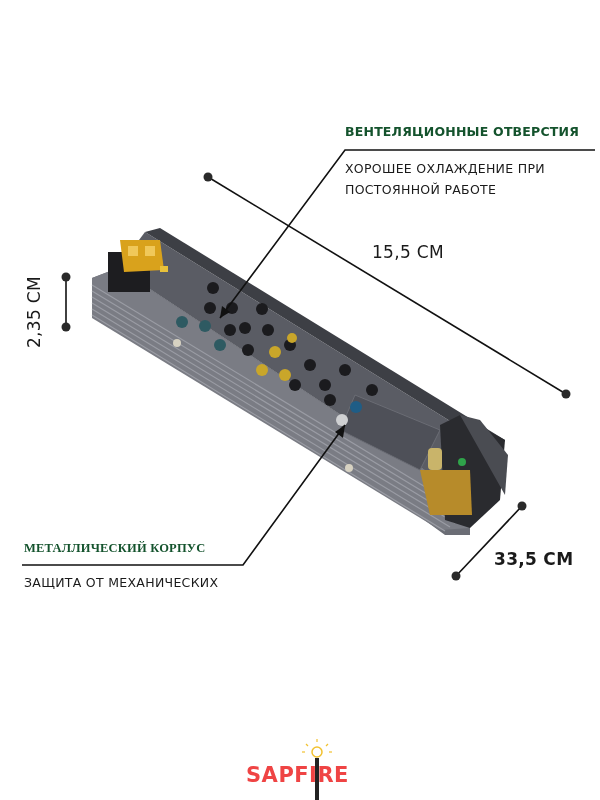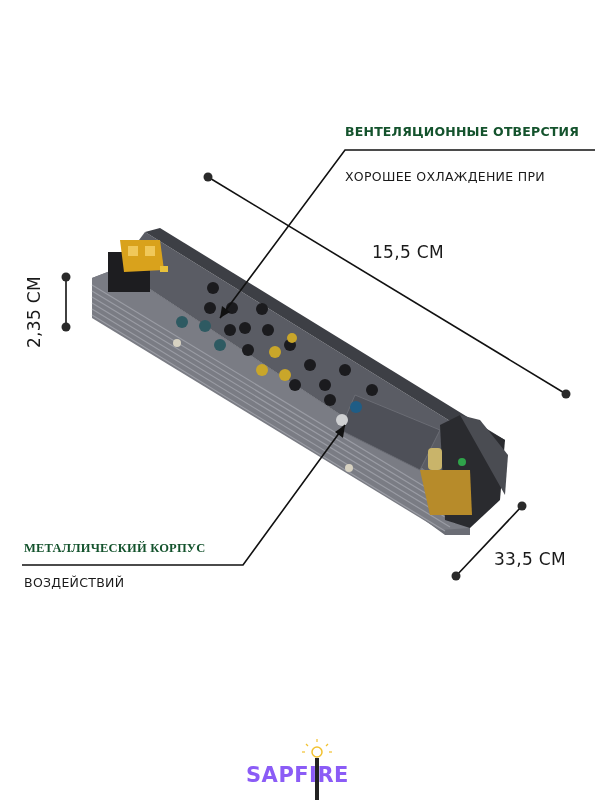"ХОРОШЕЕ ОХЛАЖДЕНИЕ ПРИ" div.abs { top: 166px -> 158px }
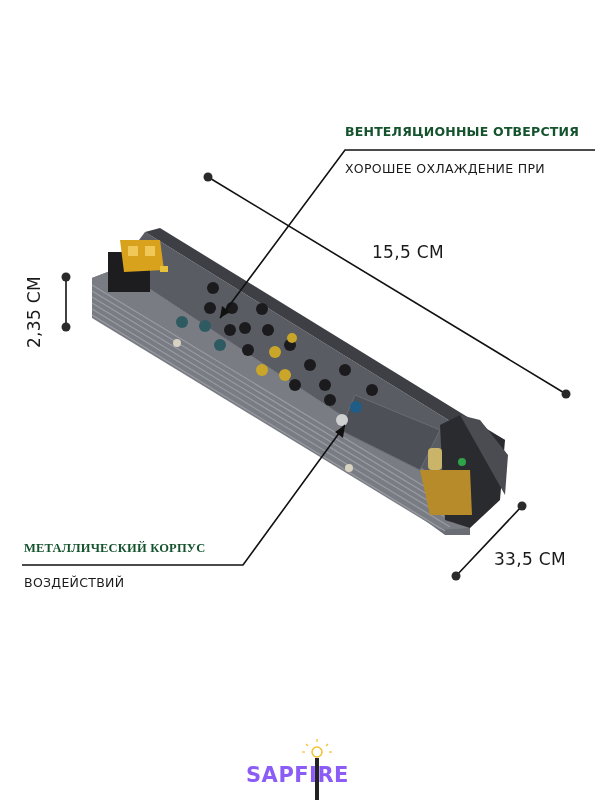"ПОСТОЯННОЙ РАБОТЕ" div { html: none -> <div>ПОСТОЯННОЙ РАБОТЕ</div> }
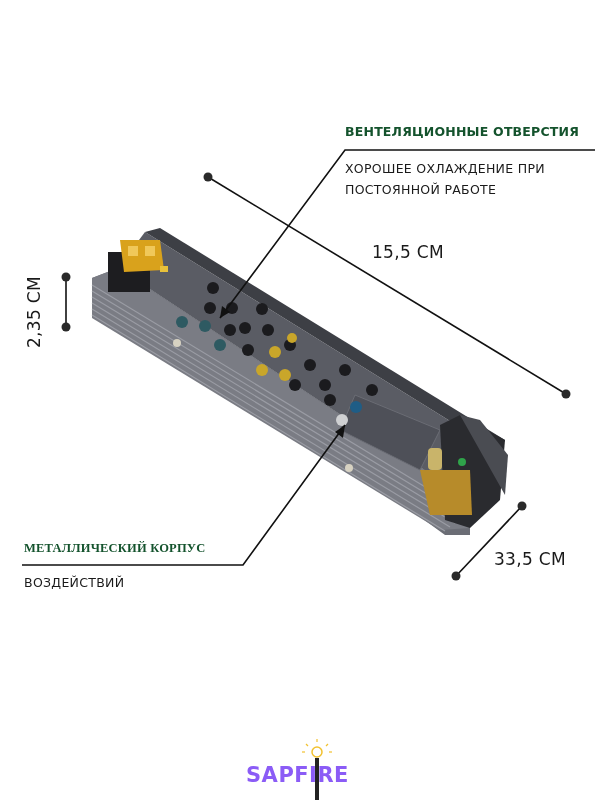"33,5 СМ" div.abs { font-weight: none -> bold }
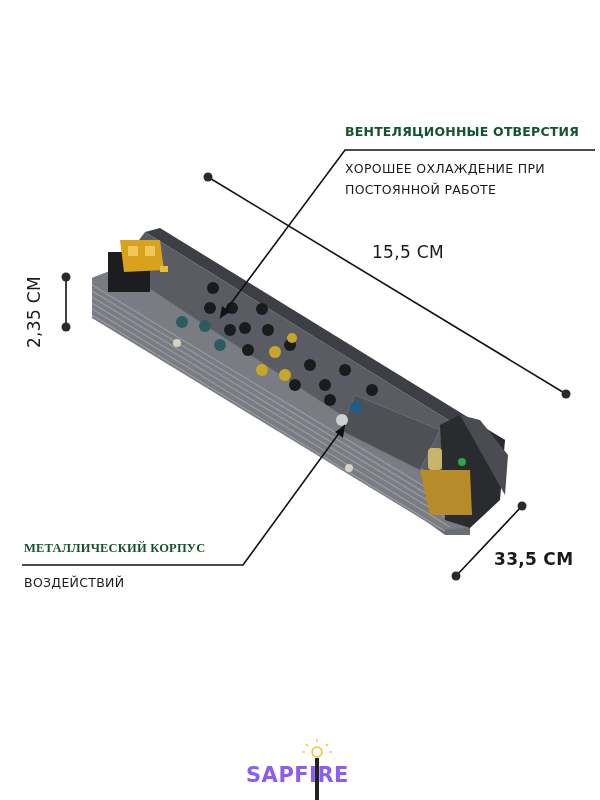"ЗАЩИТА ОТ МЕХАНИЧЕСКИХ" div { html: none -> <div>ЗАЩИТА ОТ МЕХАНИЧЕСКИХ</div> }
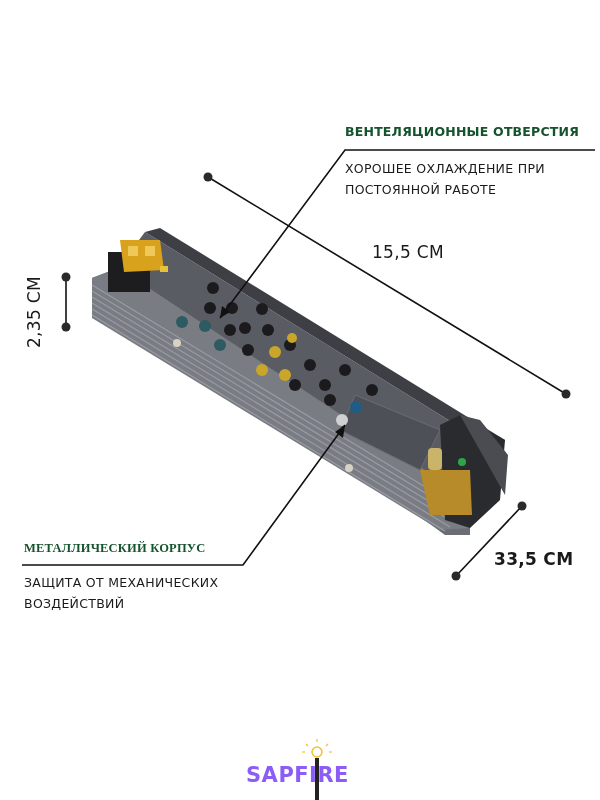"ВОЗДЕЙСТВИЙ" div { html: <div>ВОЗДЕЙСТВИЙ</div> -> none }
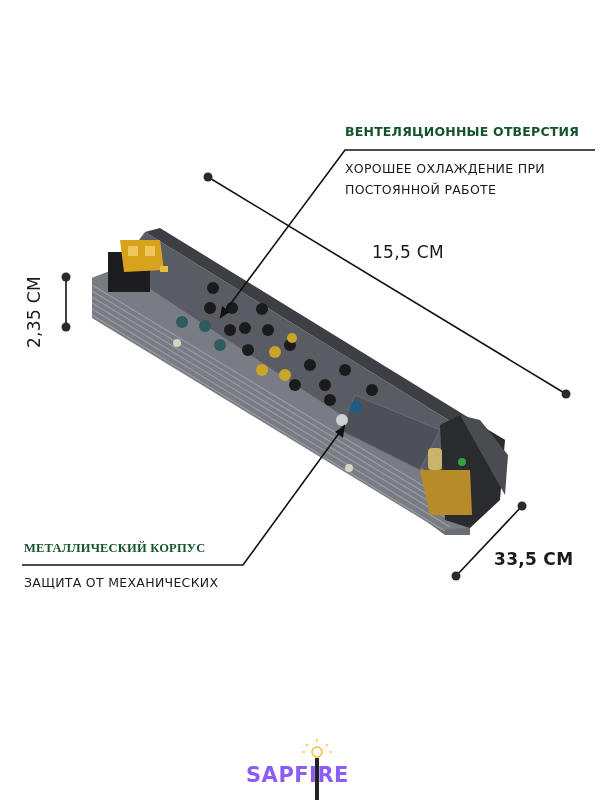"SAPFIRE" .logo { color: #8b5cf6 -> #ef4444 }
